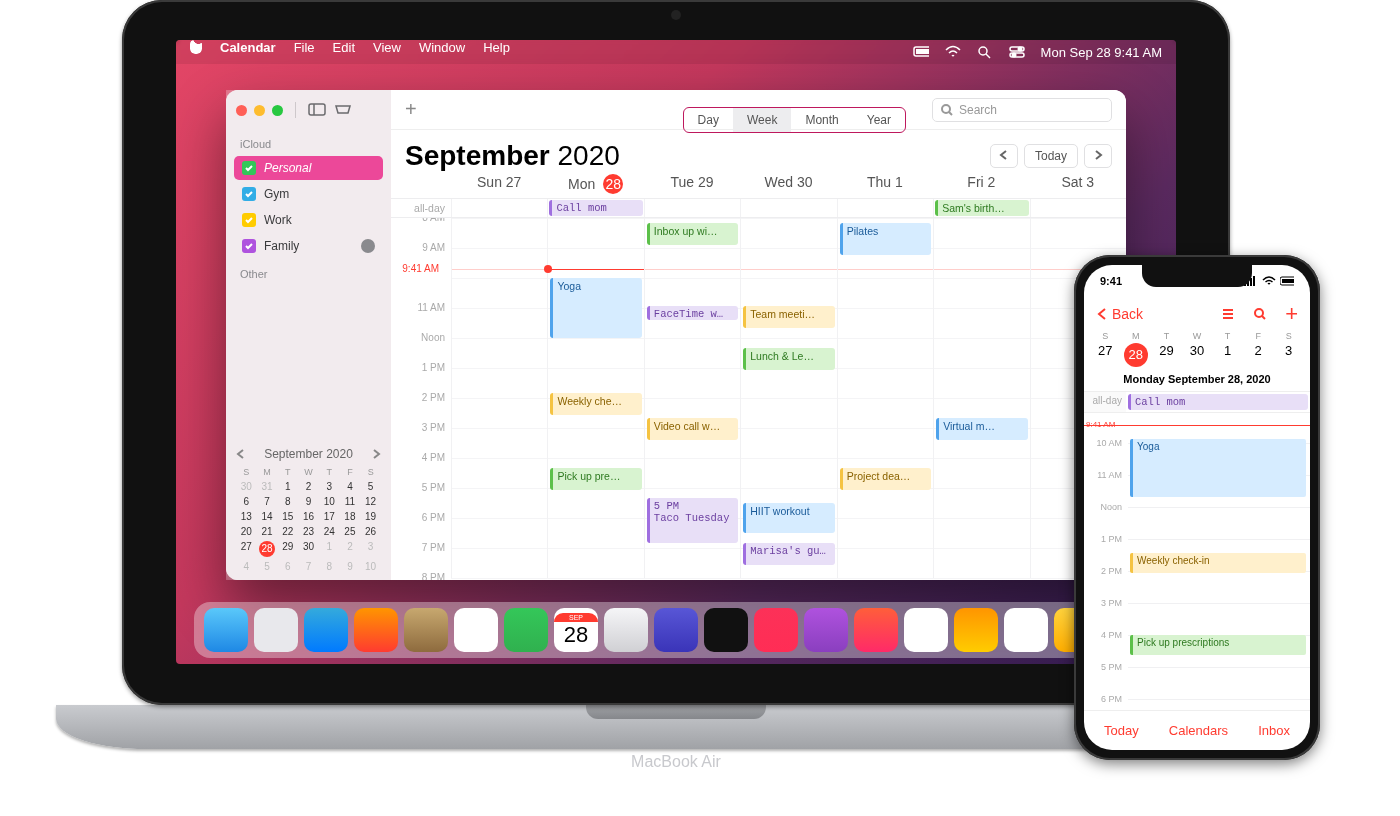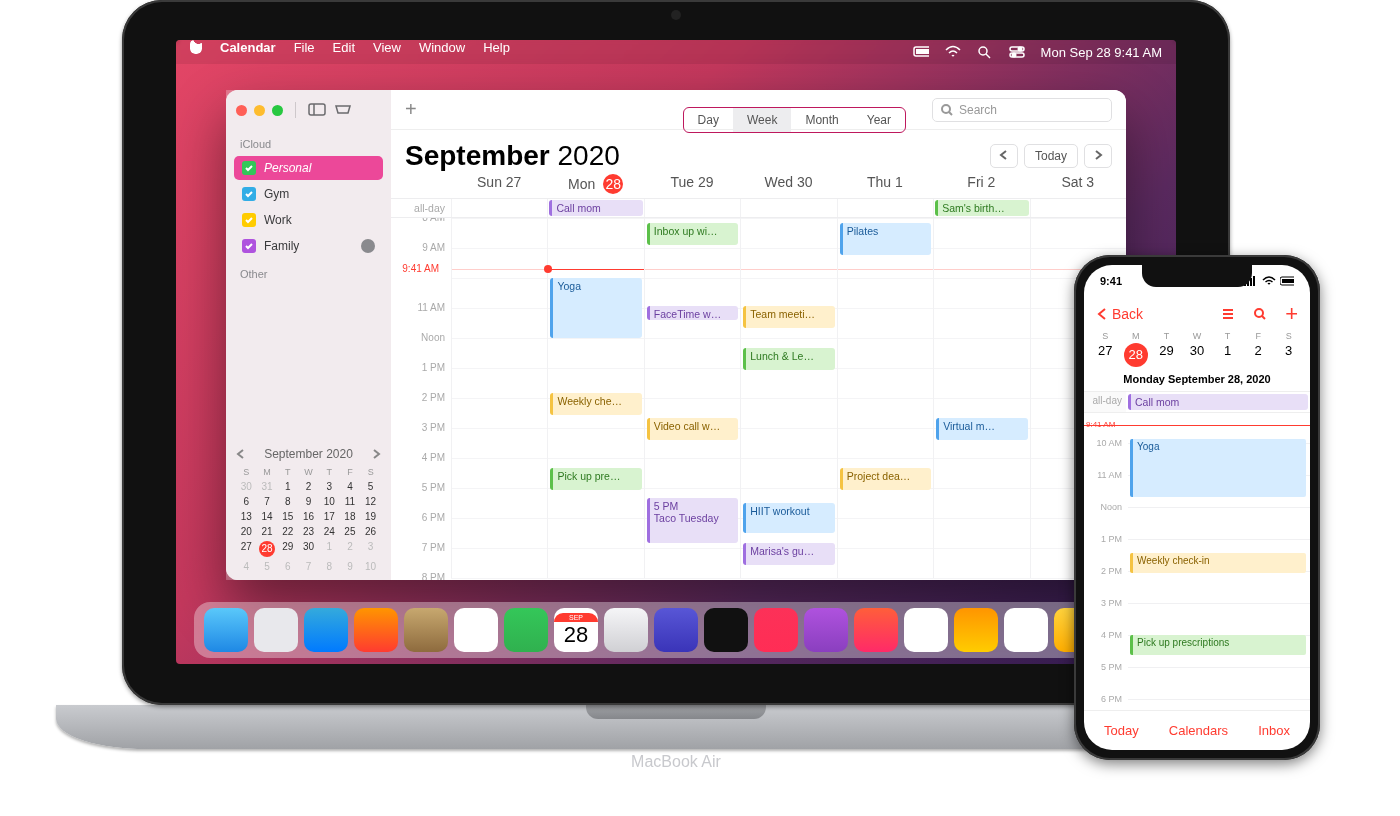"Call mom" .c-purple { font-family: none -> Liberation Mono, monospace }
